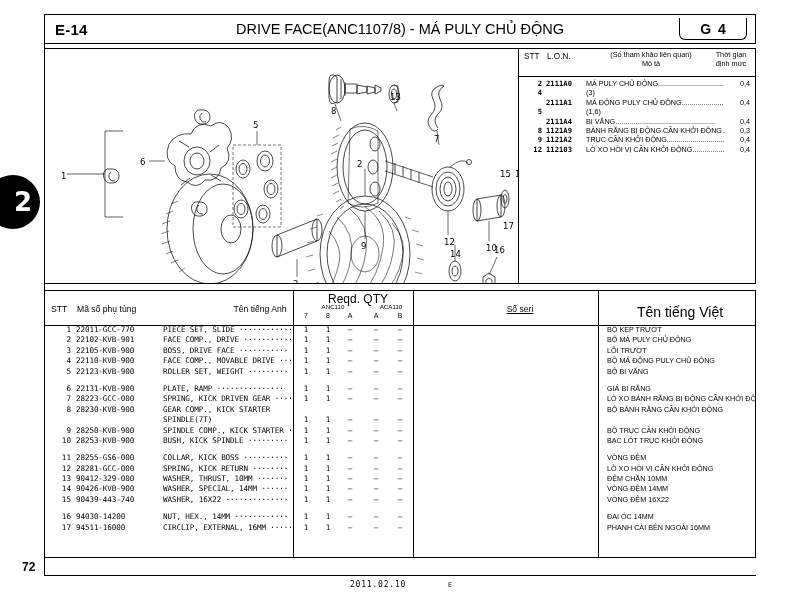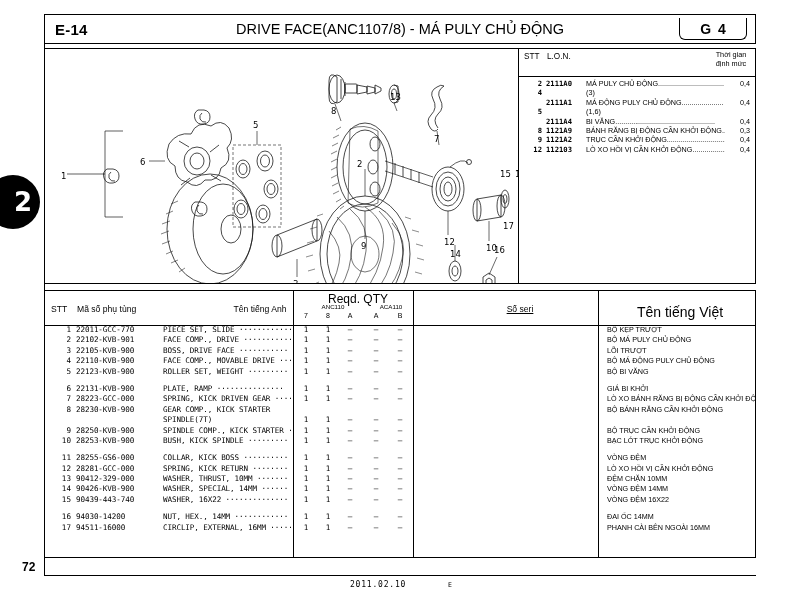"(Số tham khảo liên quan)" div.c-desc { html: none -> <div> <div>(Số tham khảo liên quan)</div> <div>Mô tả</div> </div> }
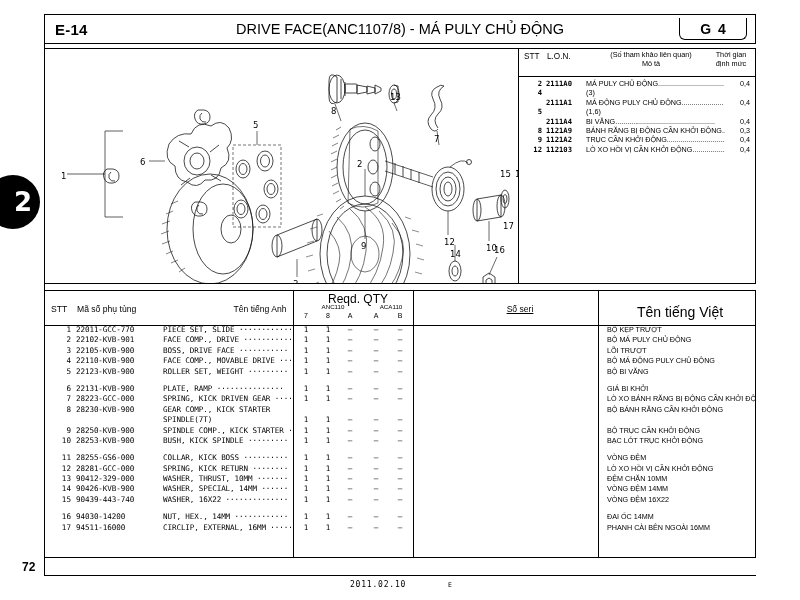"GIÁ BI KHỞI" div.p-vn { text: KHỞI -> RĂNG }
